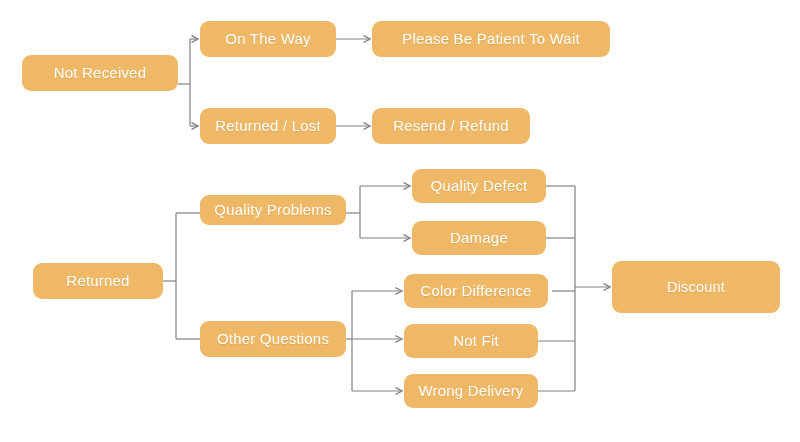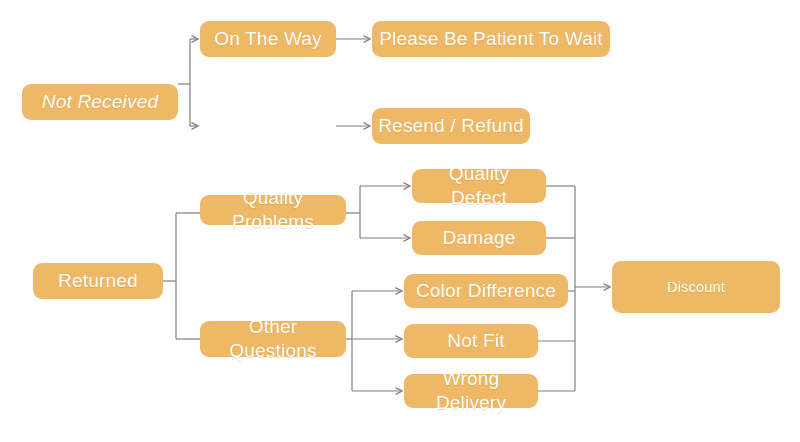"On The Way" .node { font-size: 19px -> 15px }
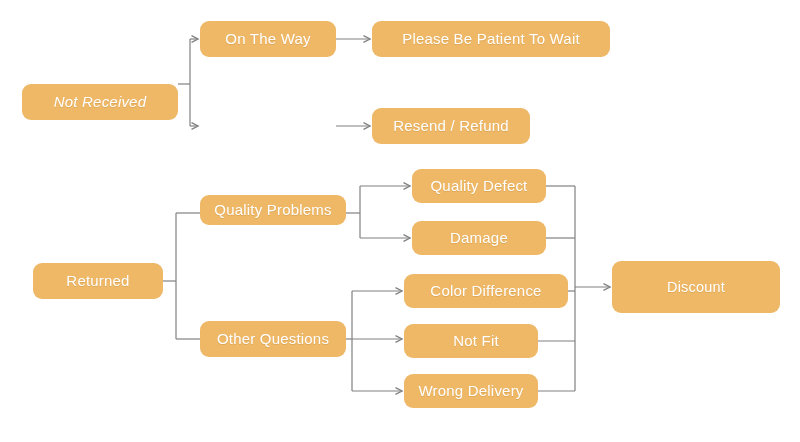"Not Received" div.node { font-style: italic -> none; top: 84px -> 55px }
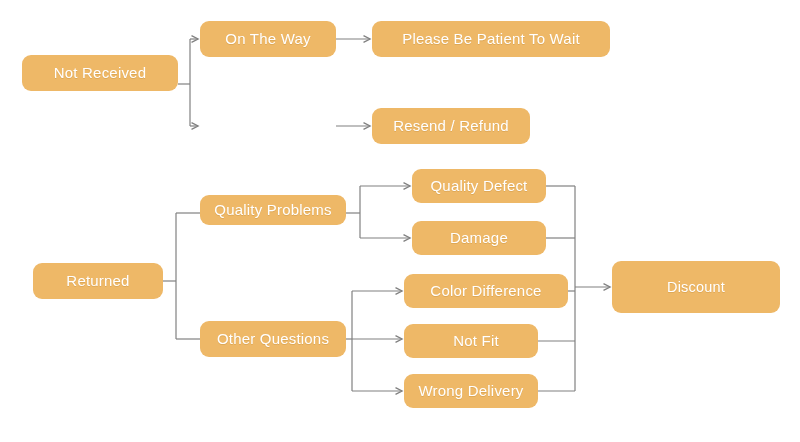"Returned / Lost" div.node { html: none -> <div>Returned / Lost</div> }
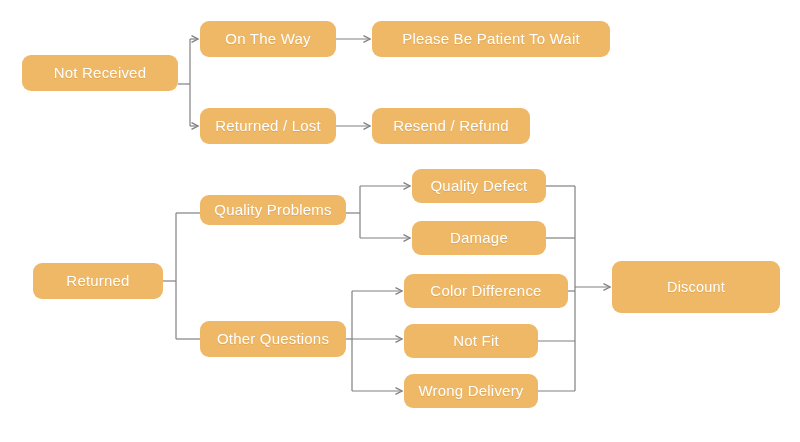"Color Difference" div.node { width: 164px -> 144px }
